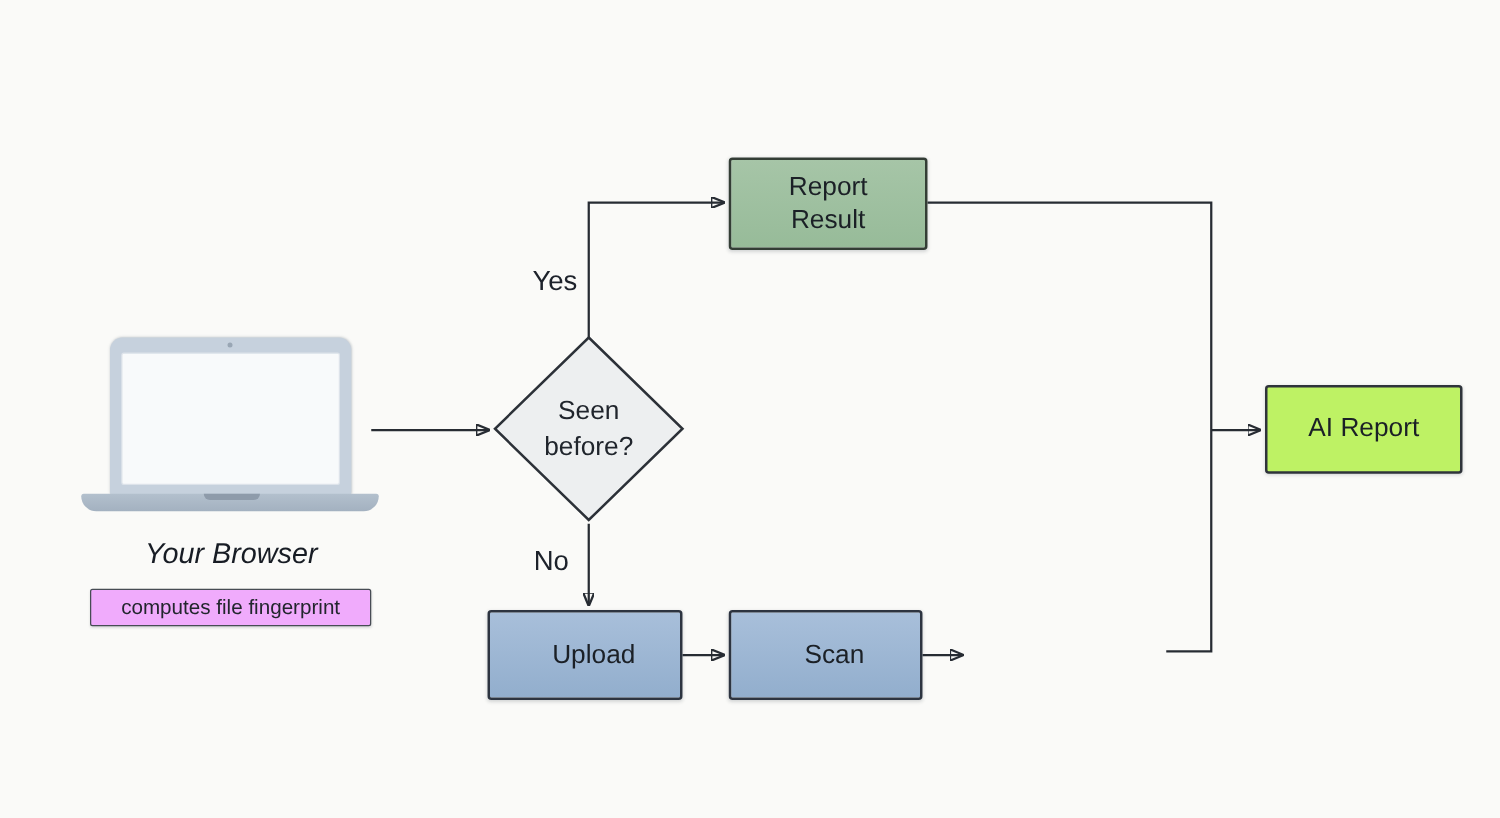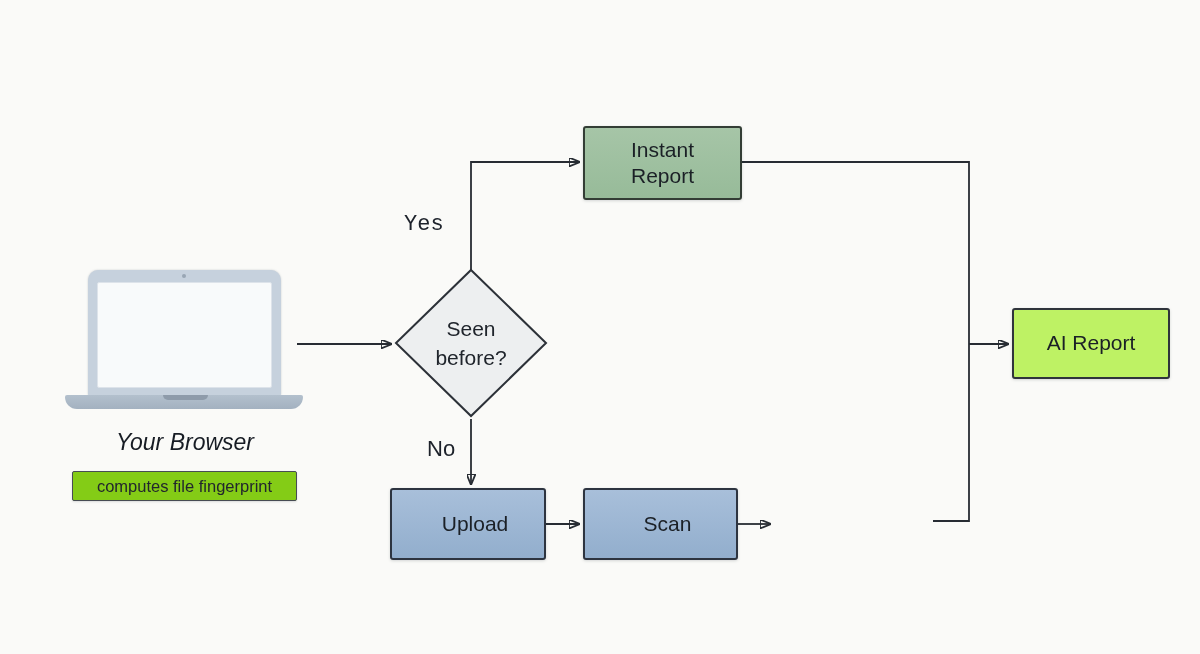"Instant Report" span.lbl { text: Instant Report -> Report Result }
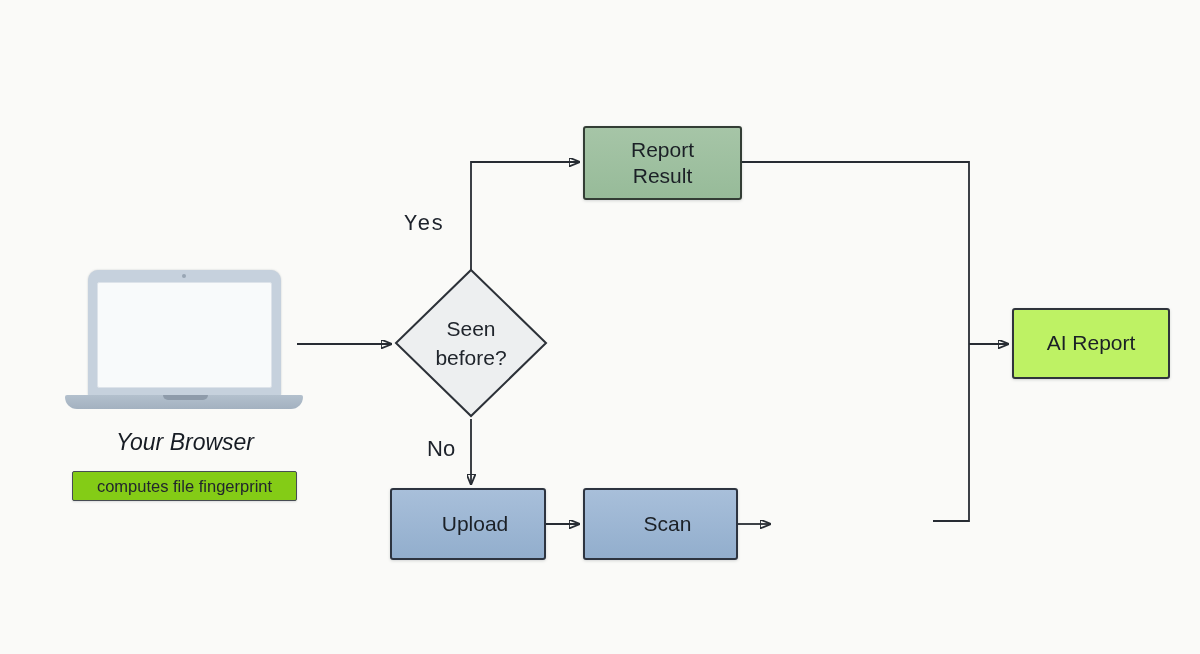"Yes" .lbl-yes { font-family: Liberation Mono, monospace -> none; left: 404px -> 426px }
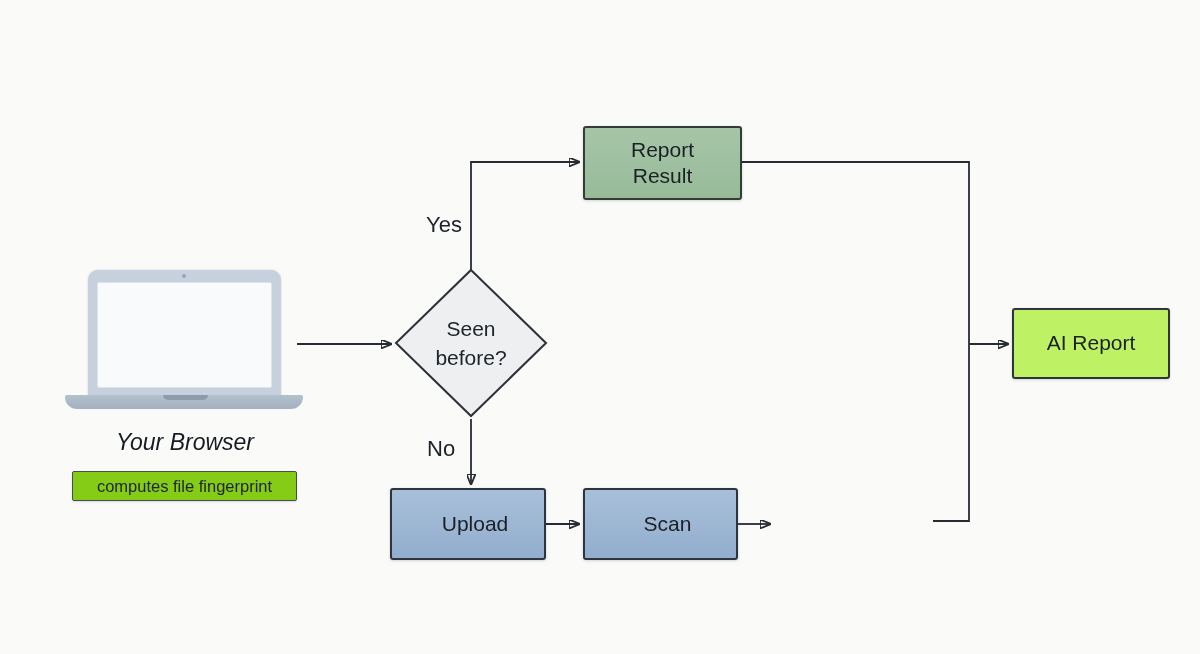"computes file fingerprint" .fingerprint-badge { background: #84cc16 -> #f0abfc }
